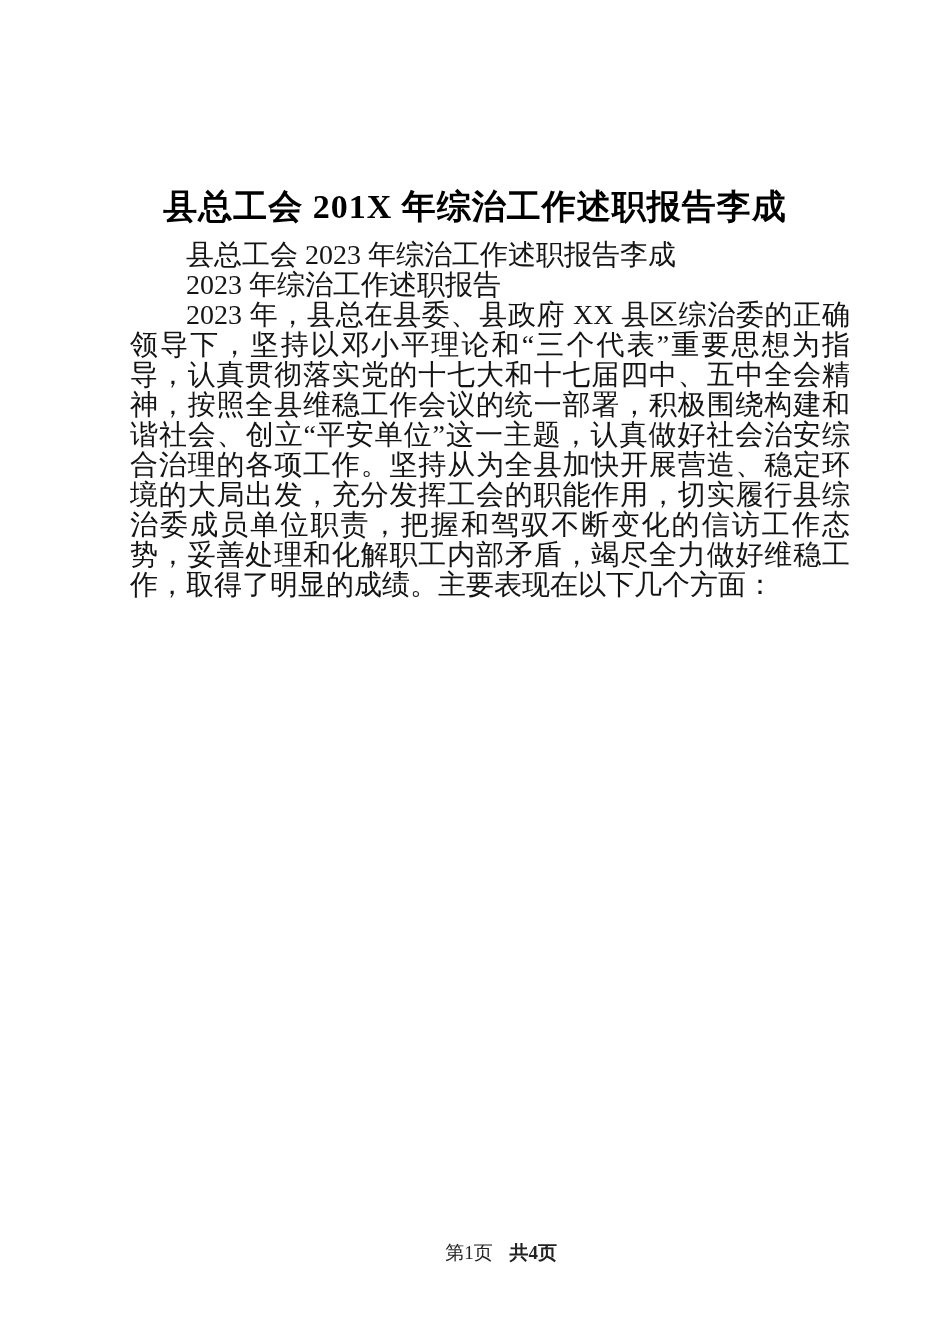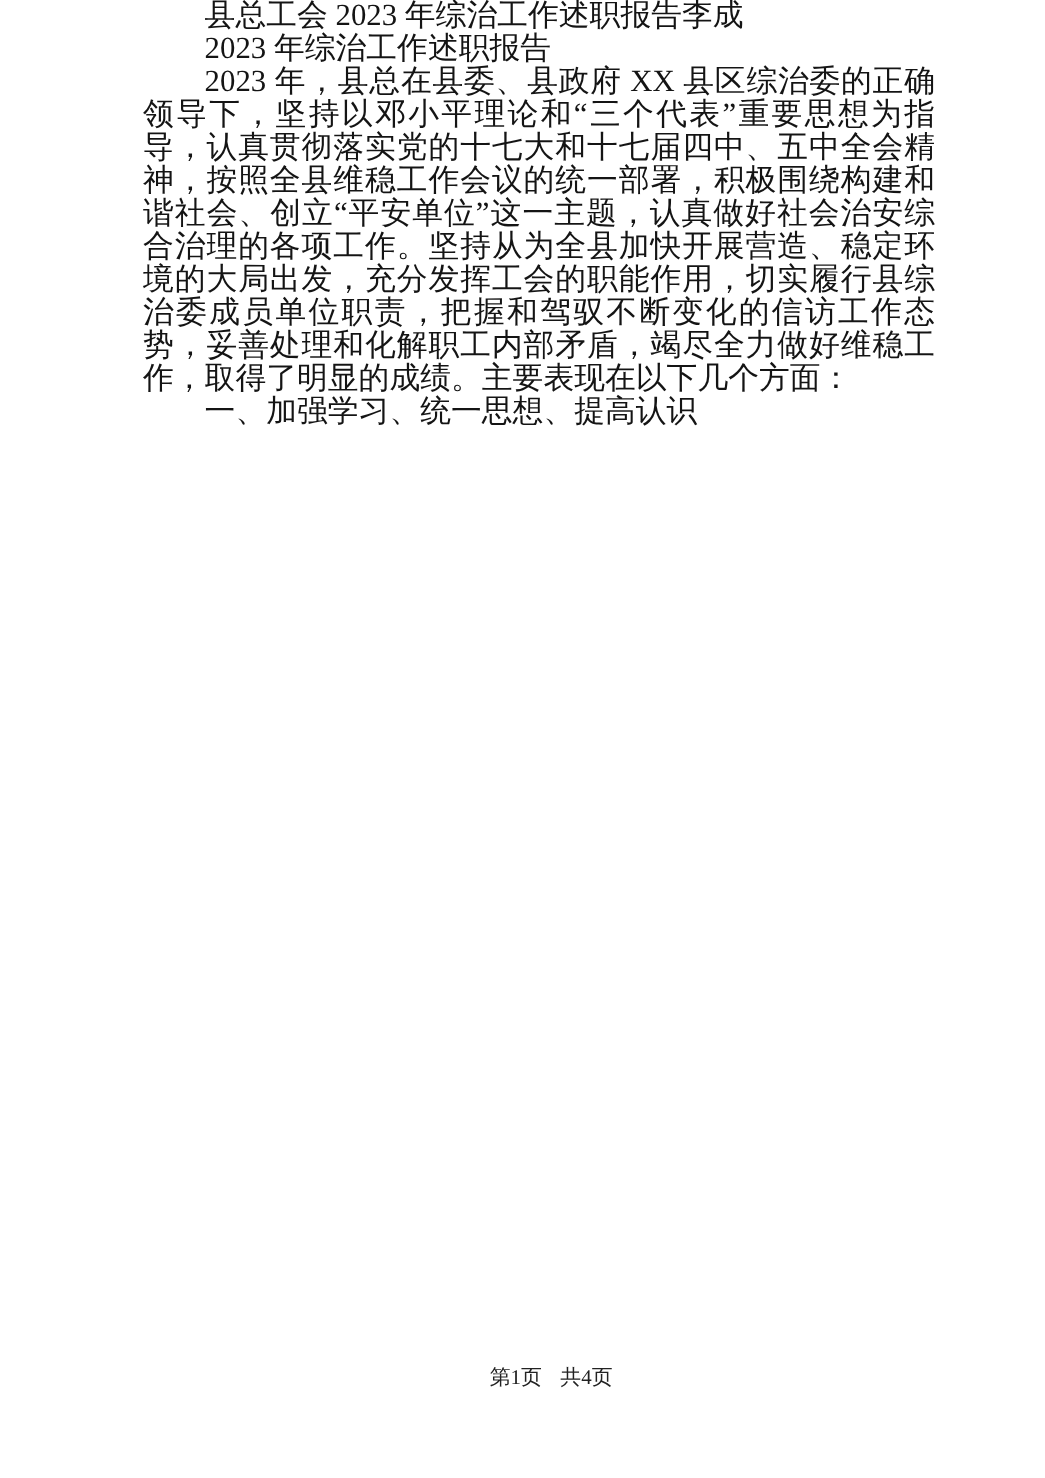"县总工会 201X 年综治工作述职报告李成" h1.doc-title { html: none -> <h1>县总工会 201X 年综治工作述职报告李成</h1> }
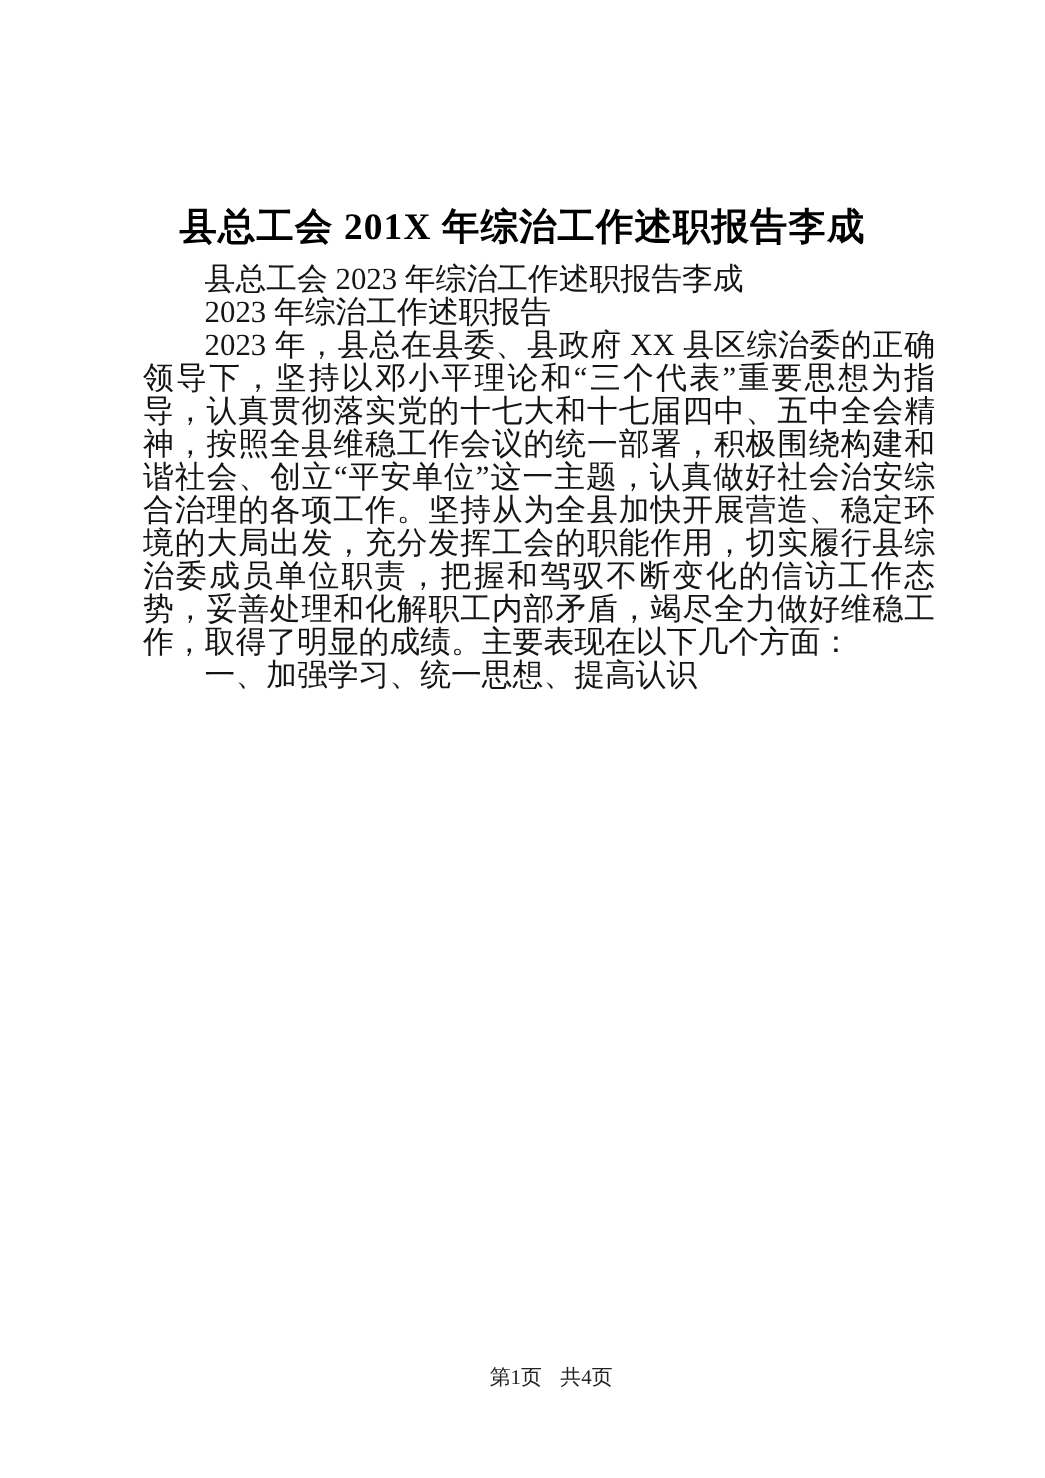"一、加强学习、统一思想、提高认识" p { html: <p>一、加强学习、统一思想、提高认识</p> -> none }
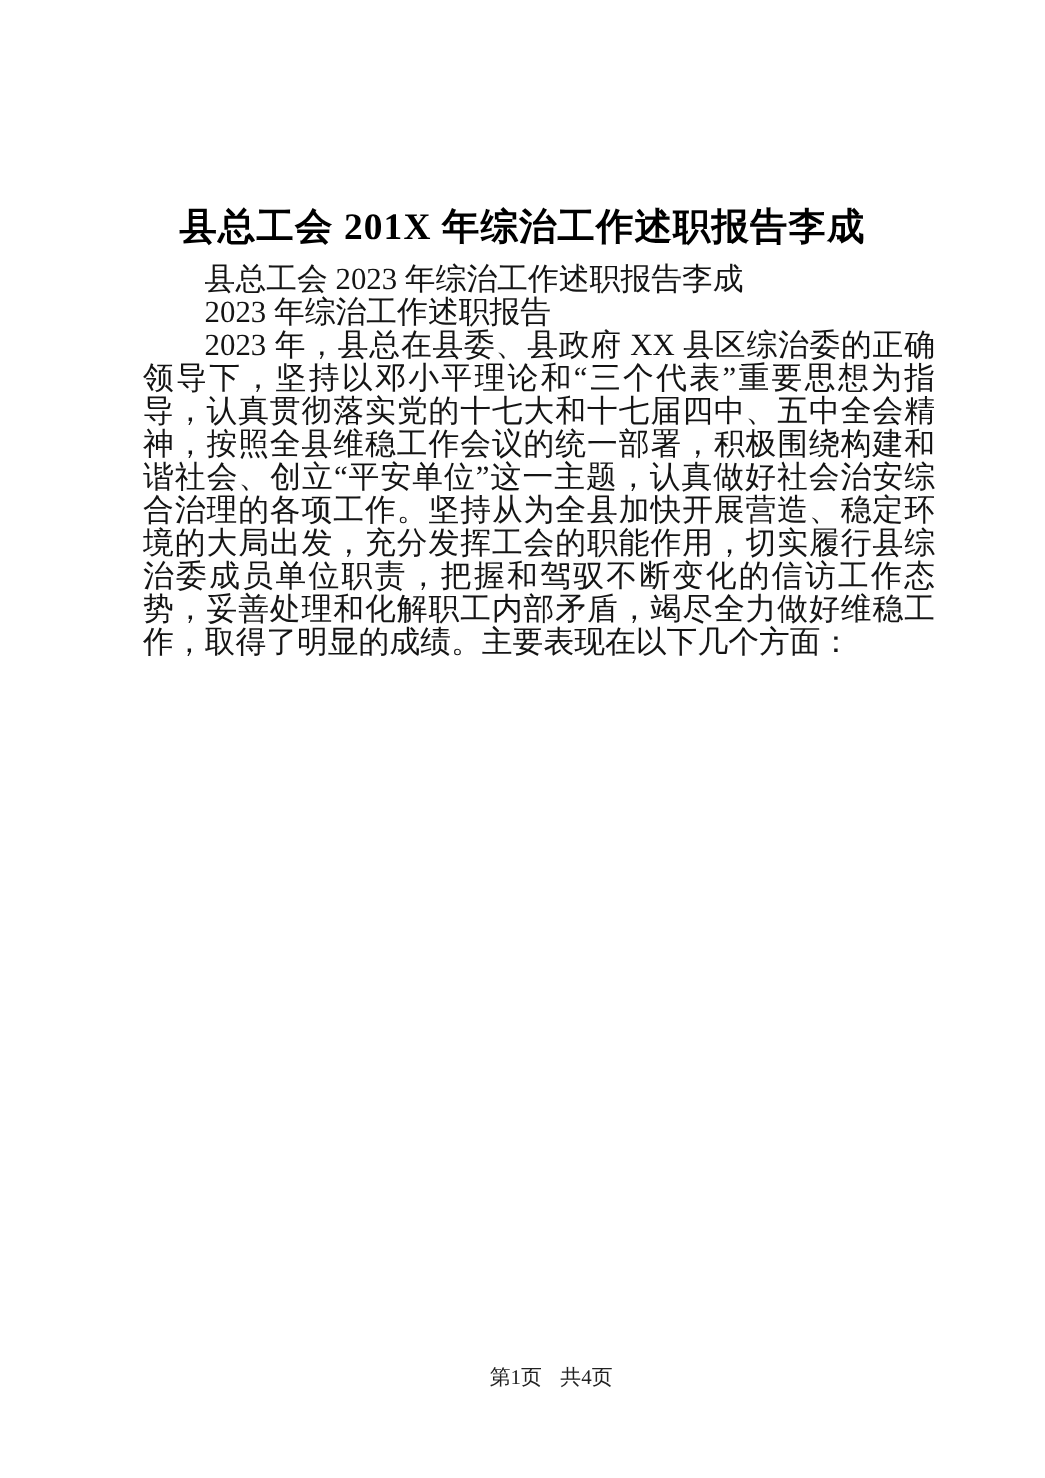"共4页" .footer .total { font-weight: none -> bold }
